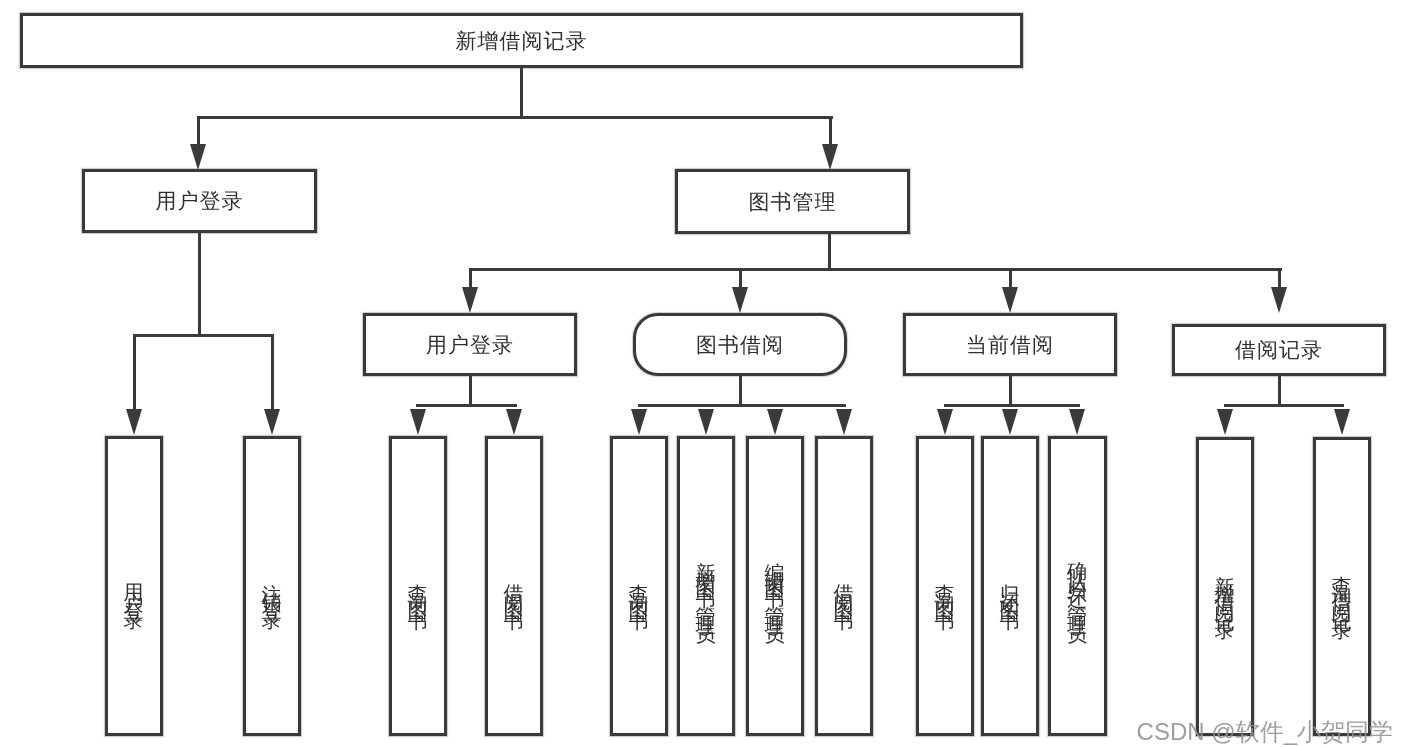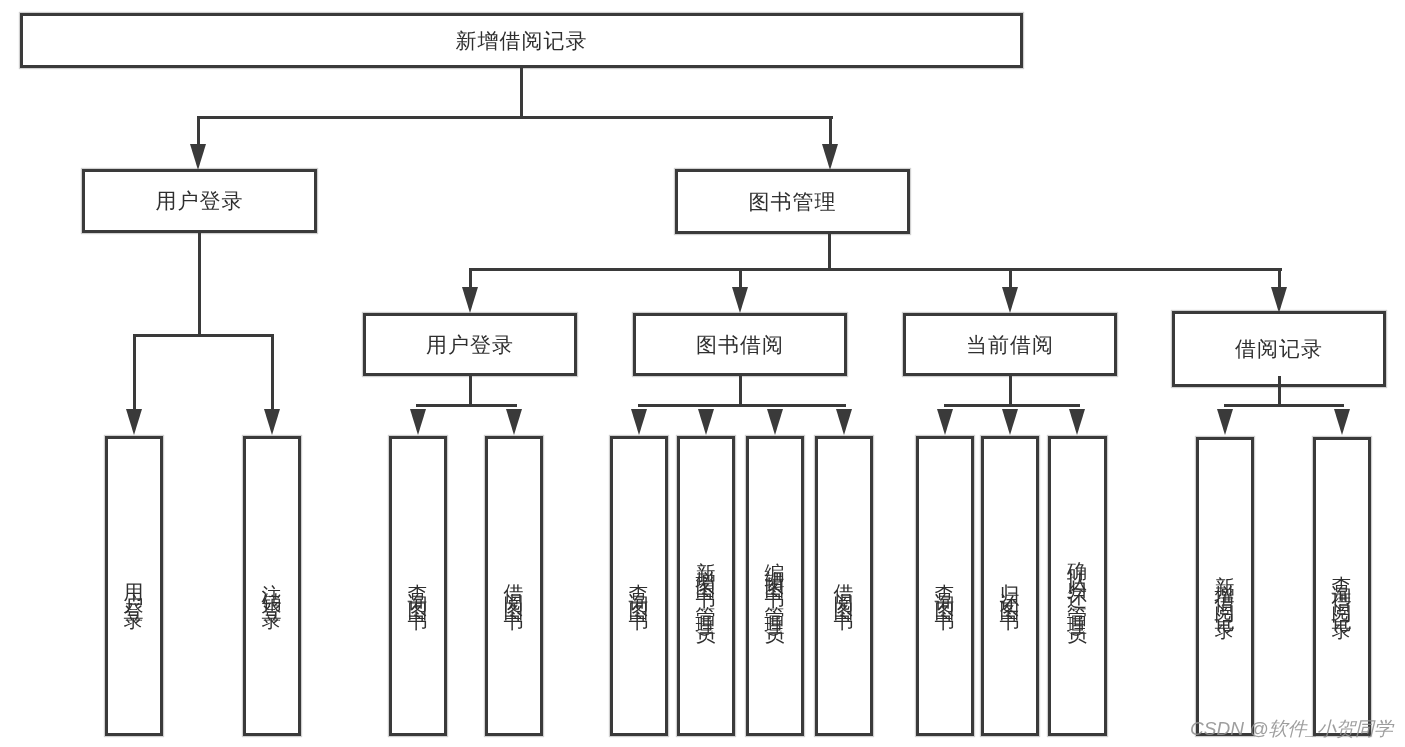"图书借阅" div.box { border-radius: none -> 25px }
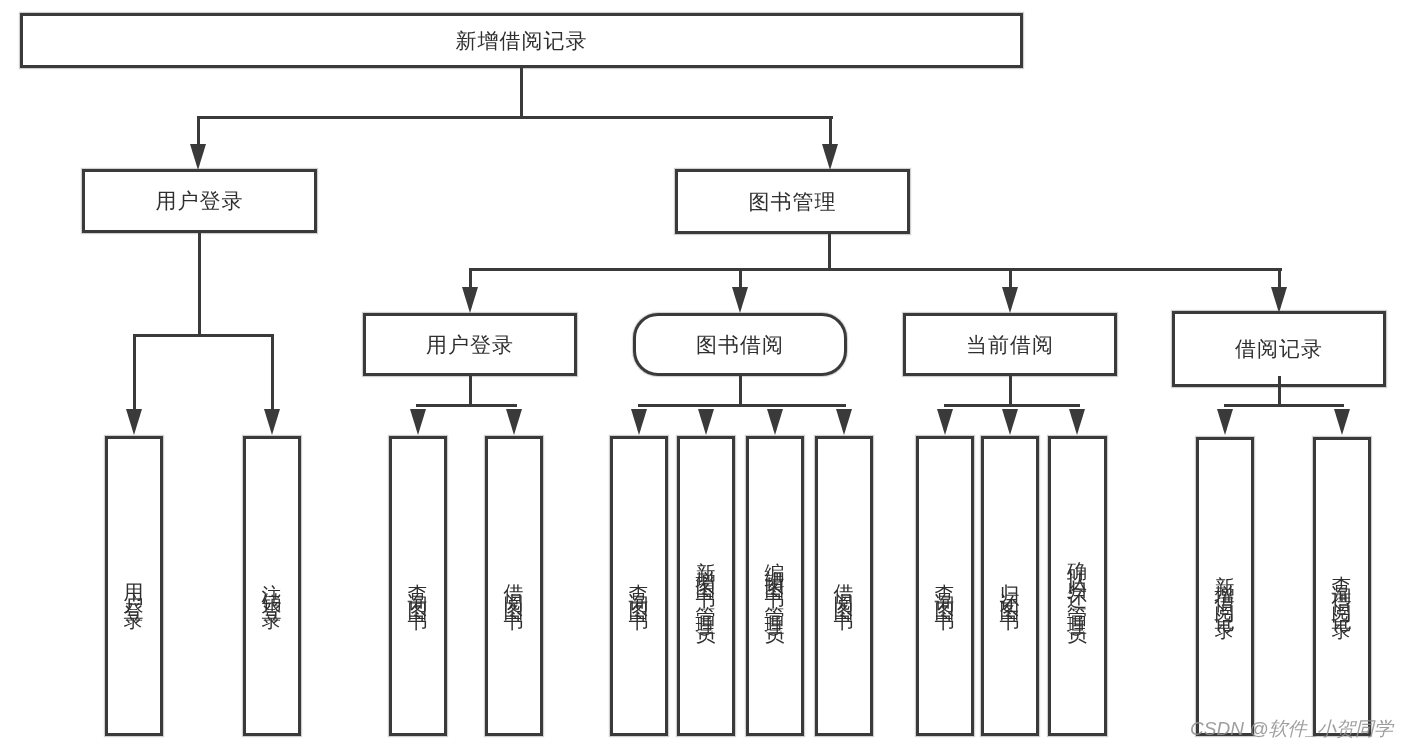"借阅记录" div.box { height: 76px -> 52px; top: 311px -> 324px }
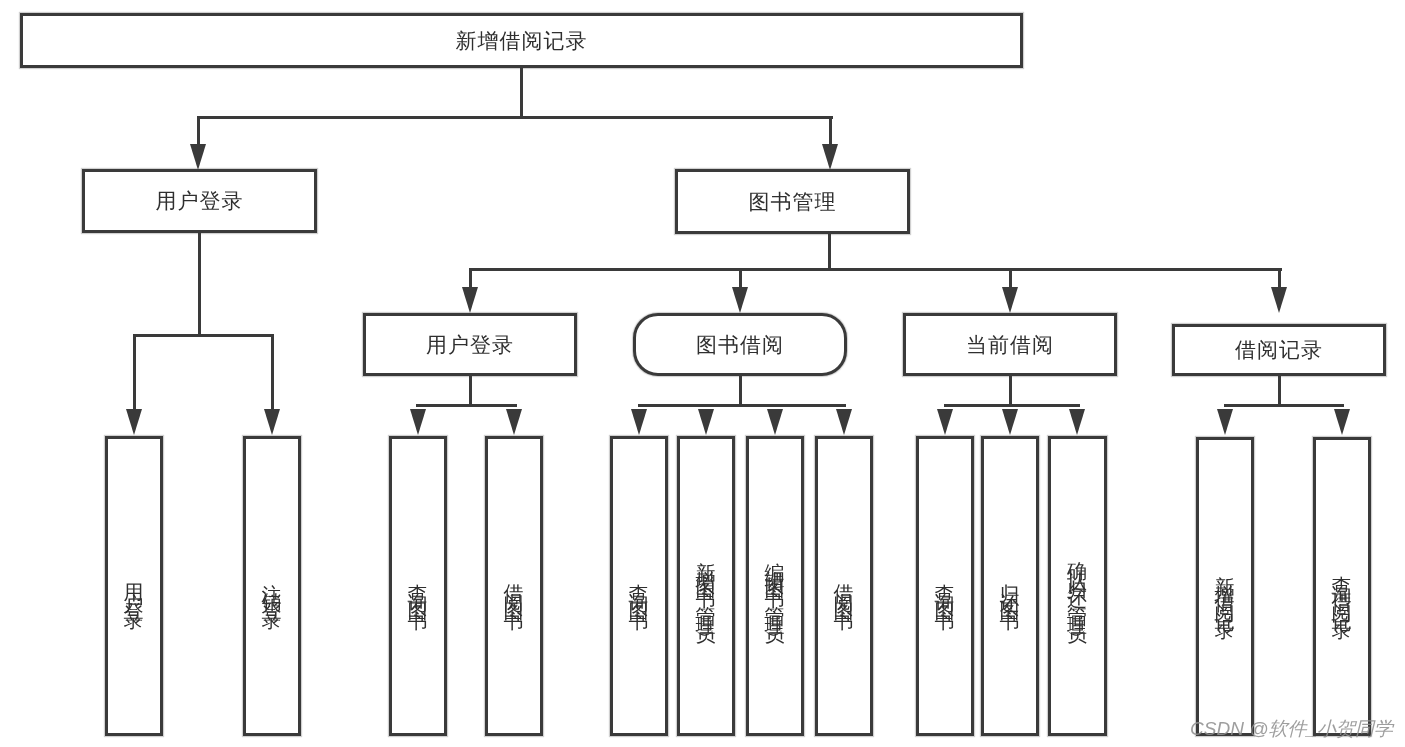"CSDN @软件_小贺同学" .watermark { font-size: 19px -> 24px; font-style: italic -> none }
